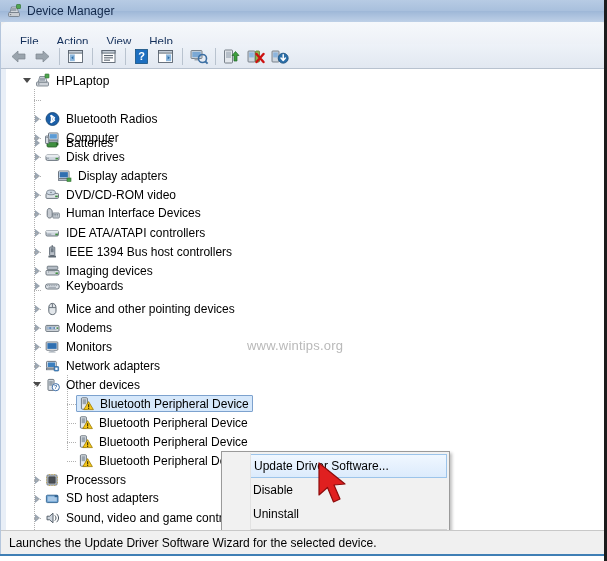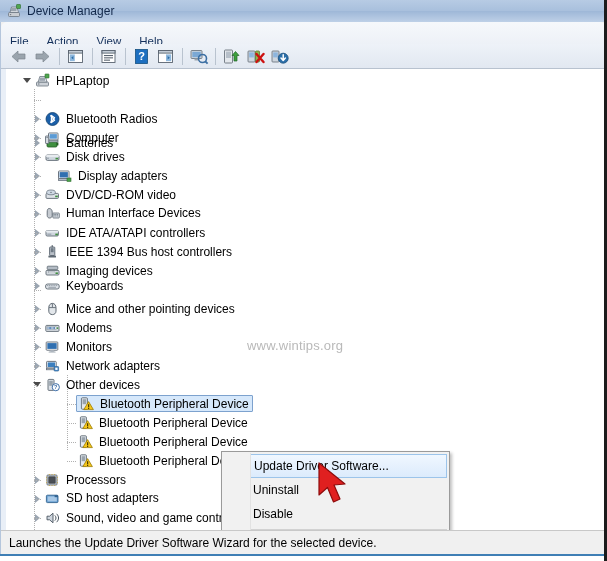"File" .menubar { padding-left: none -> 10px }
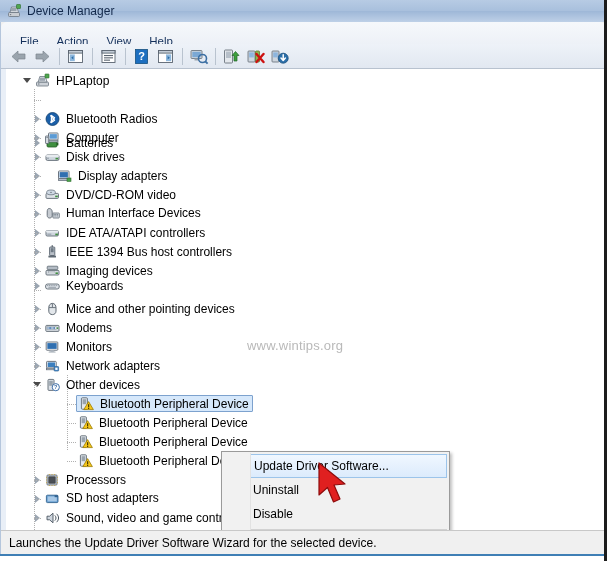"Uninstall" div.ctx-item { order: before "Disable" -> after "Disable" }
